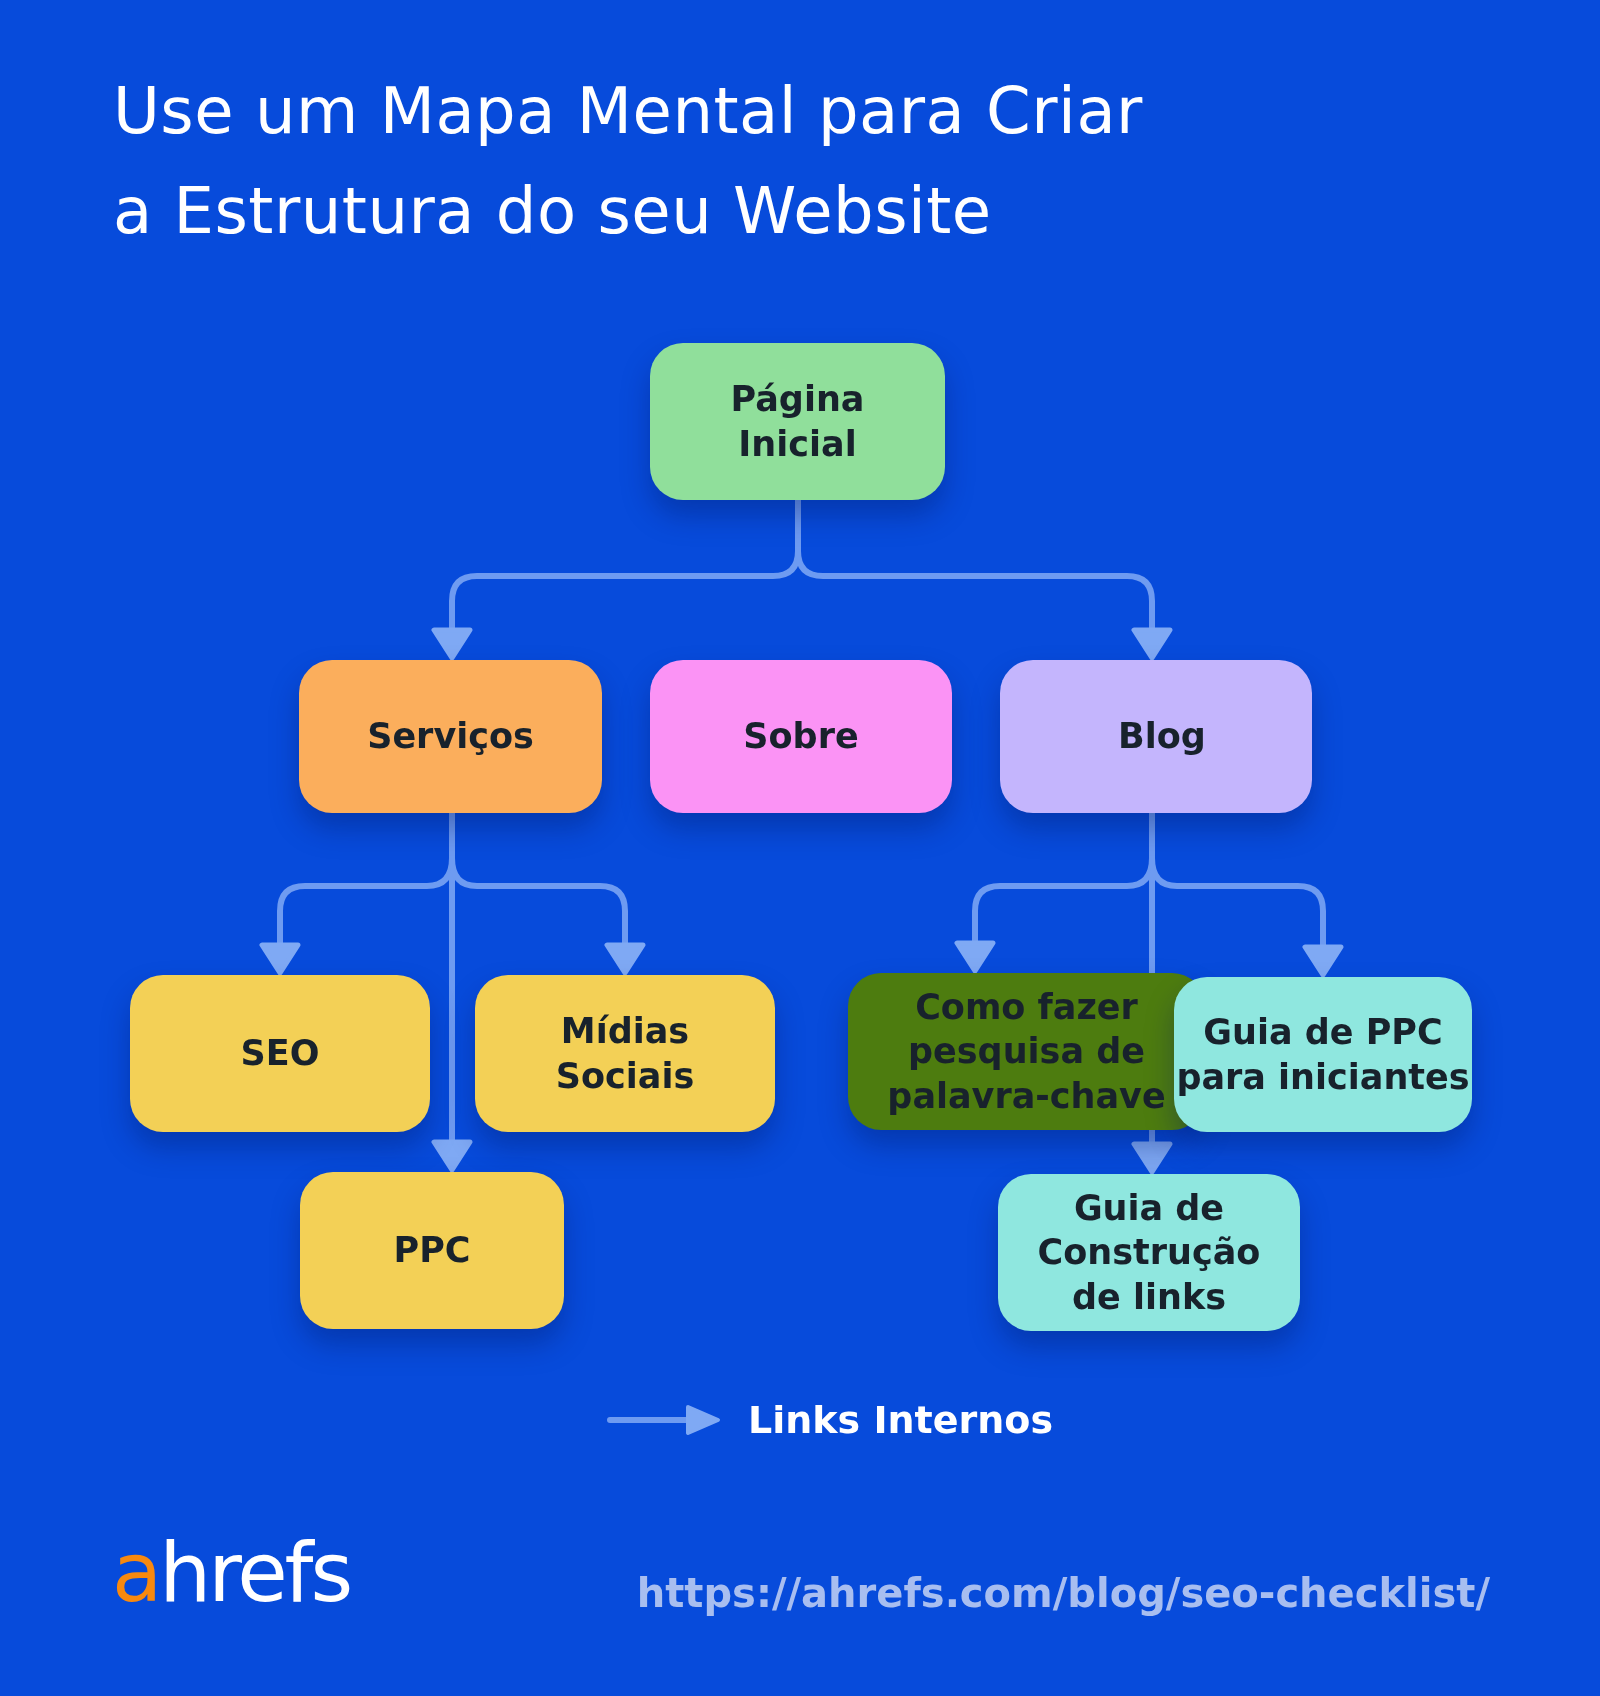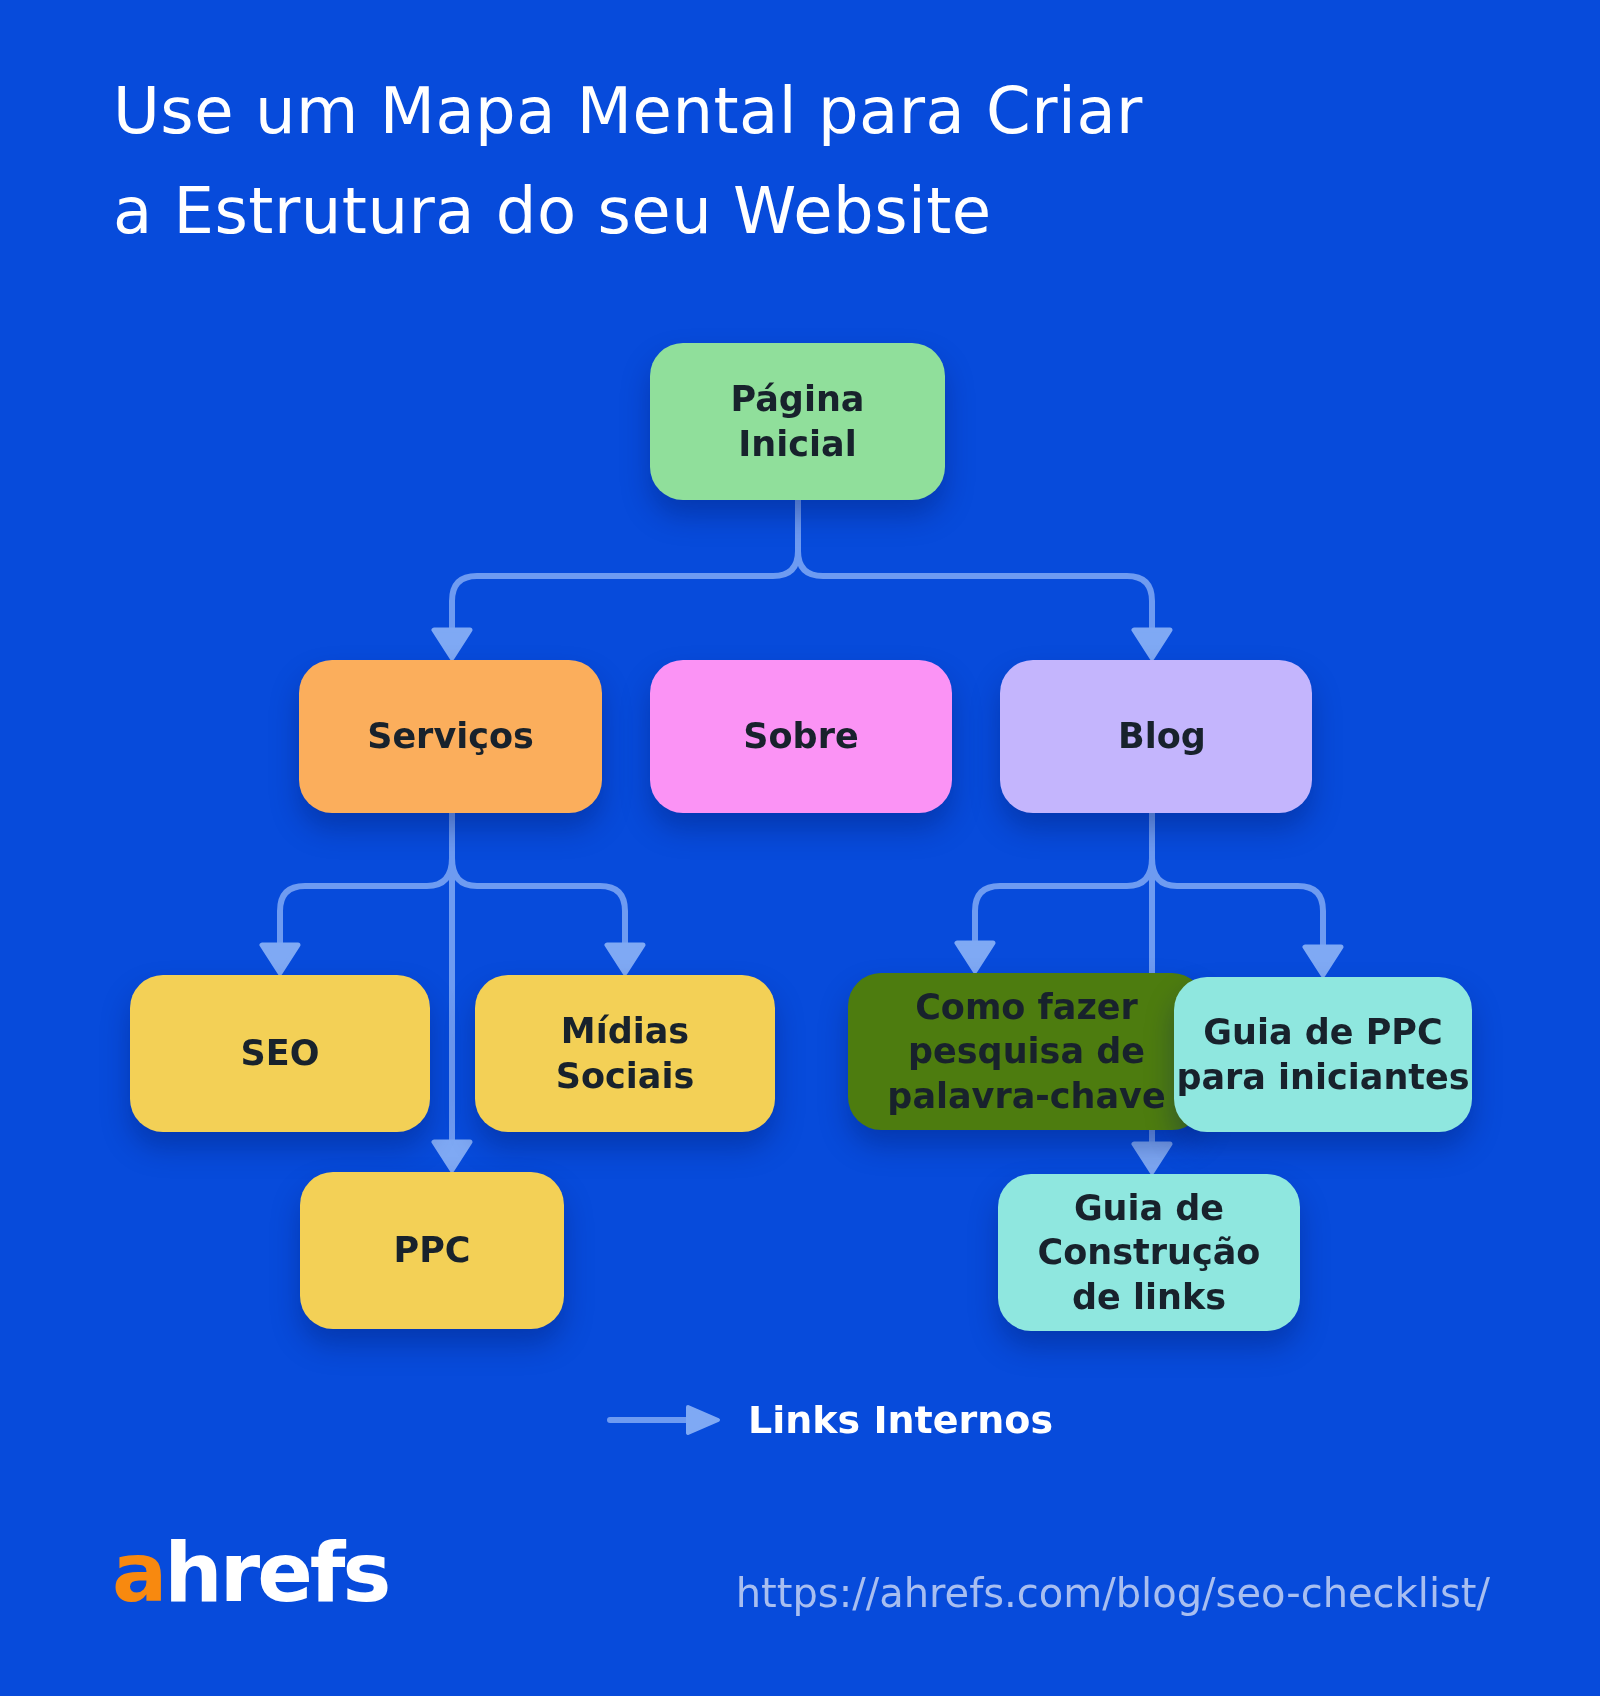"ahrefs" .logo { font-weight: bold -> normal }
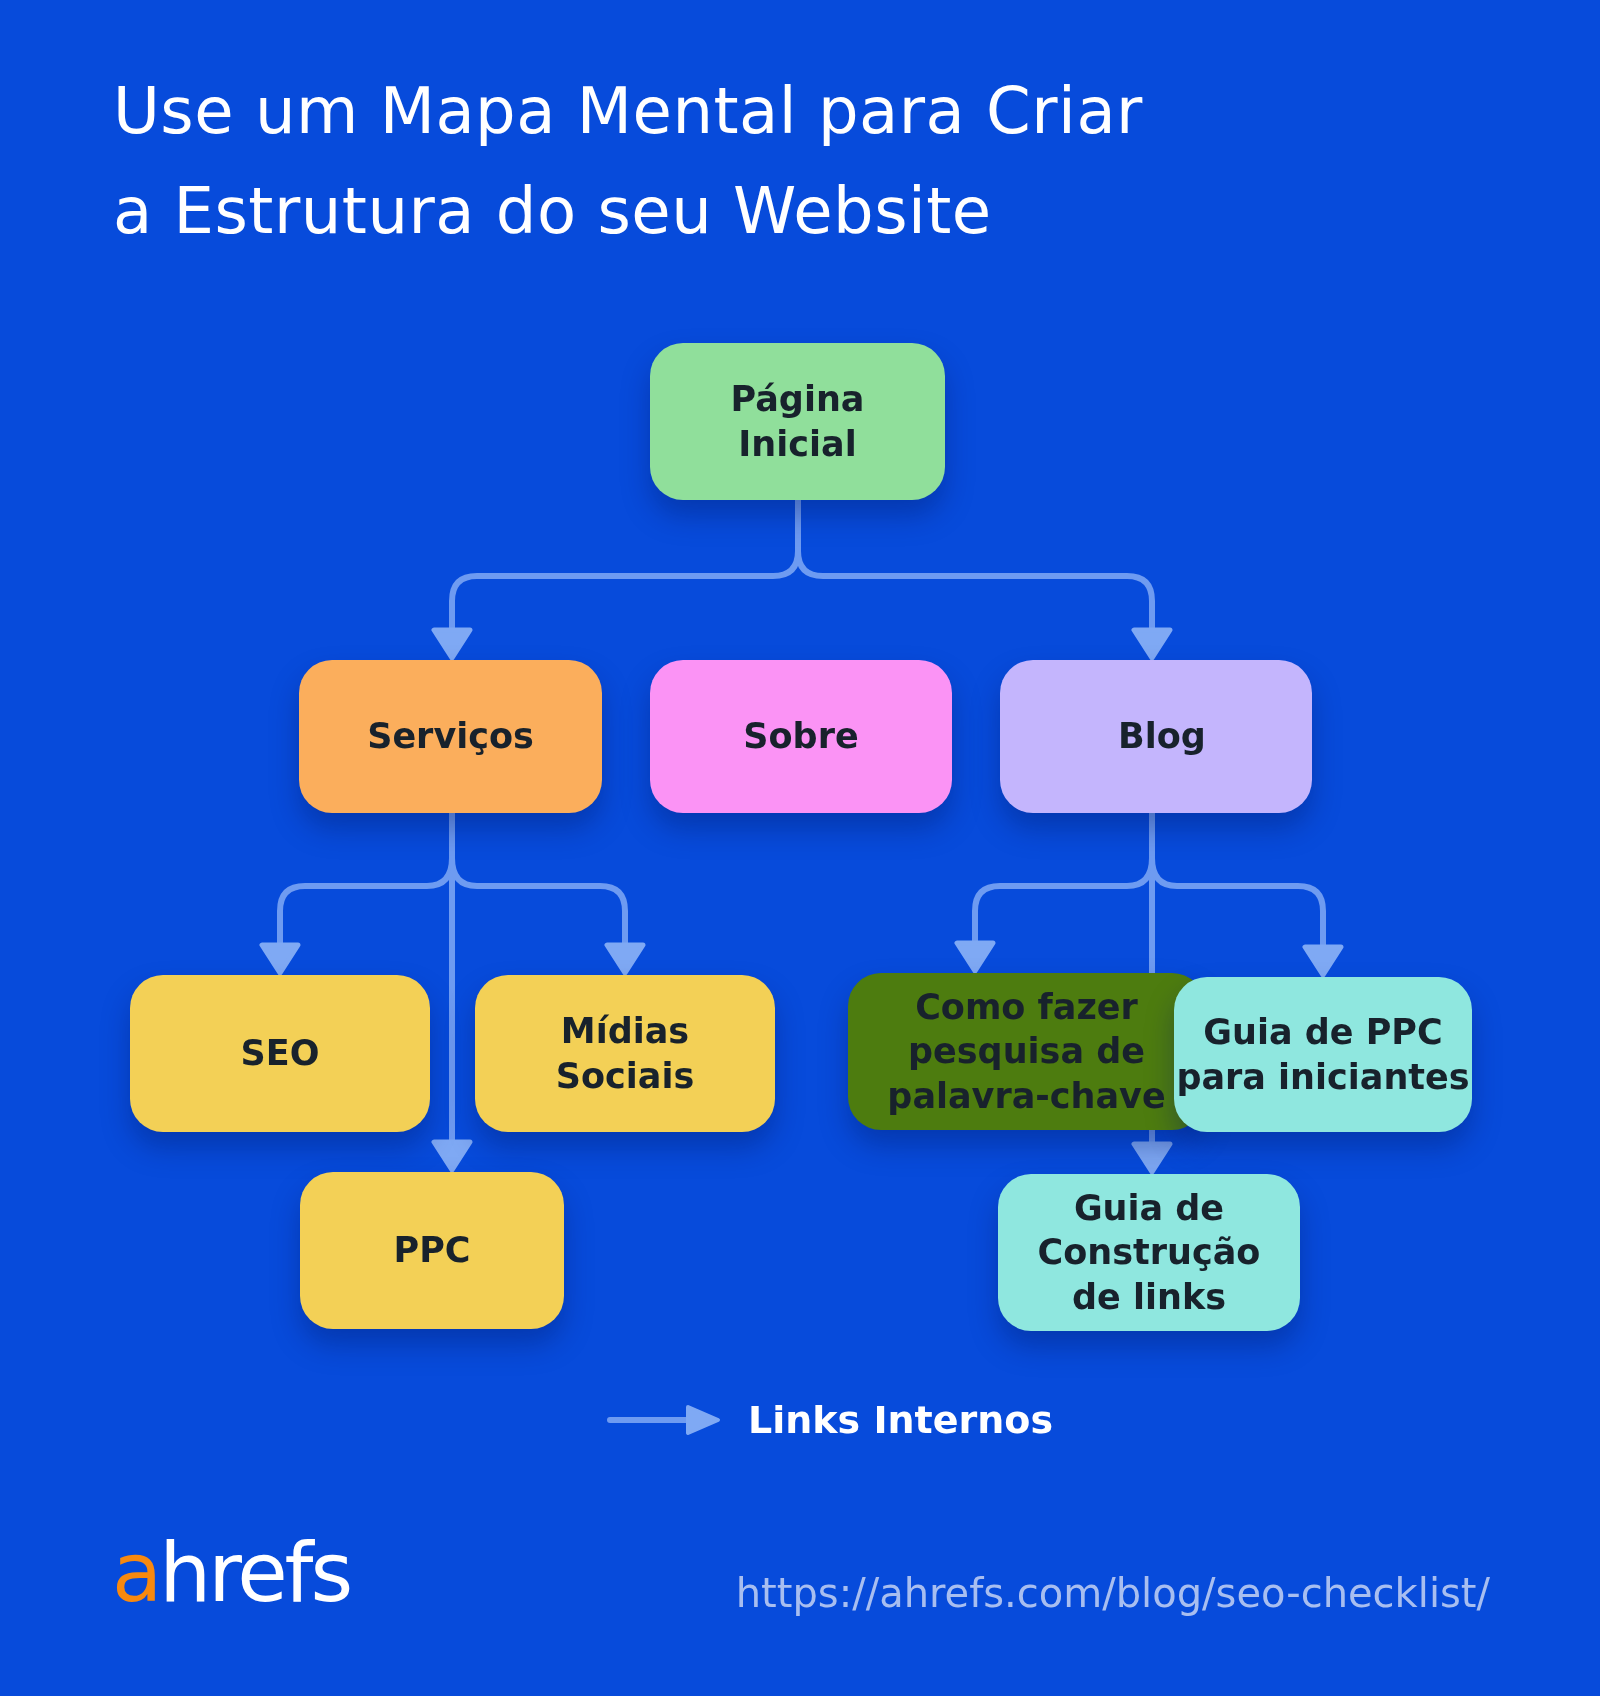"https://ahrefs.com/blog/seo-checklist/" .url { font-weight: 400 -> 700 }
